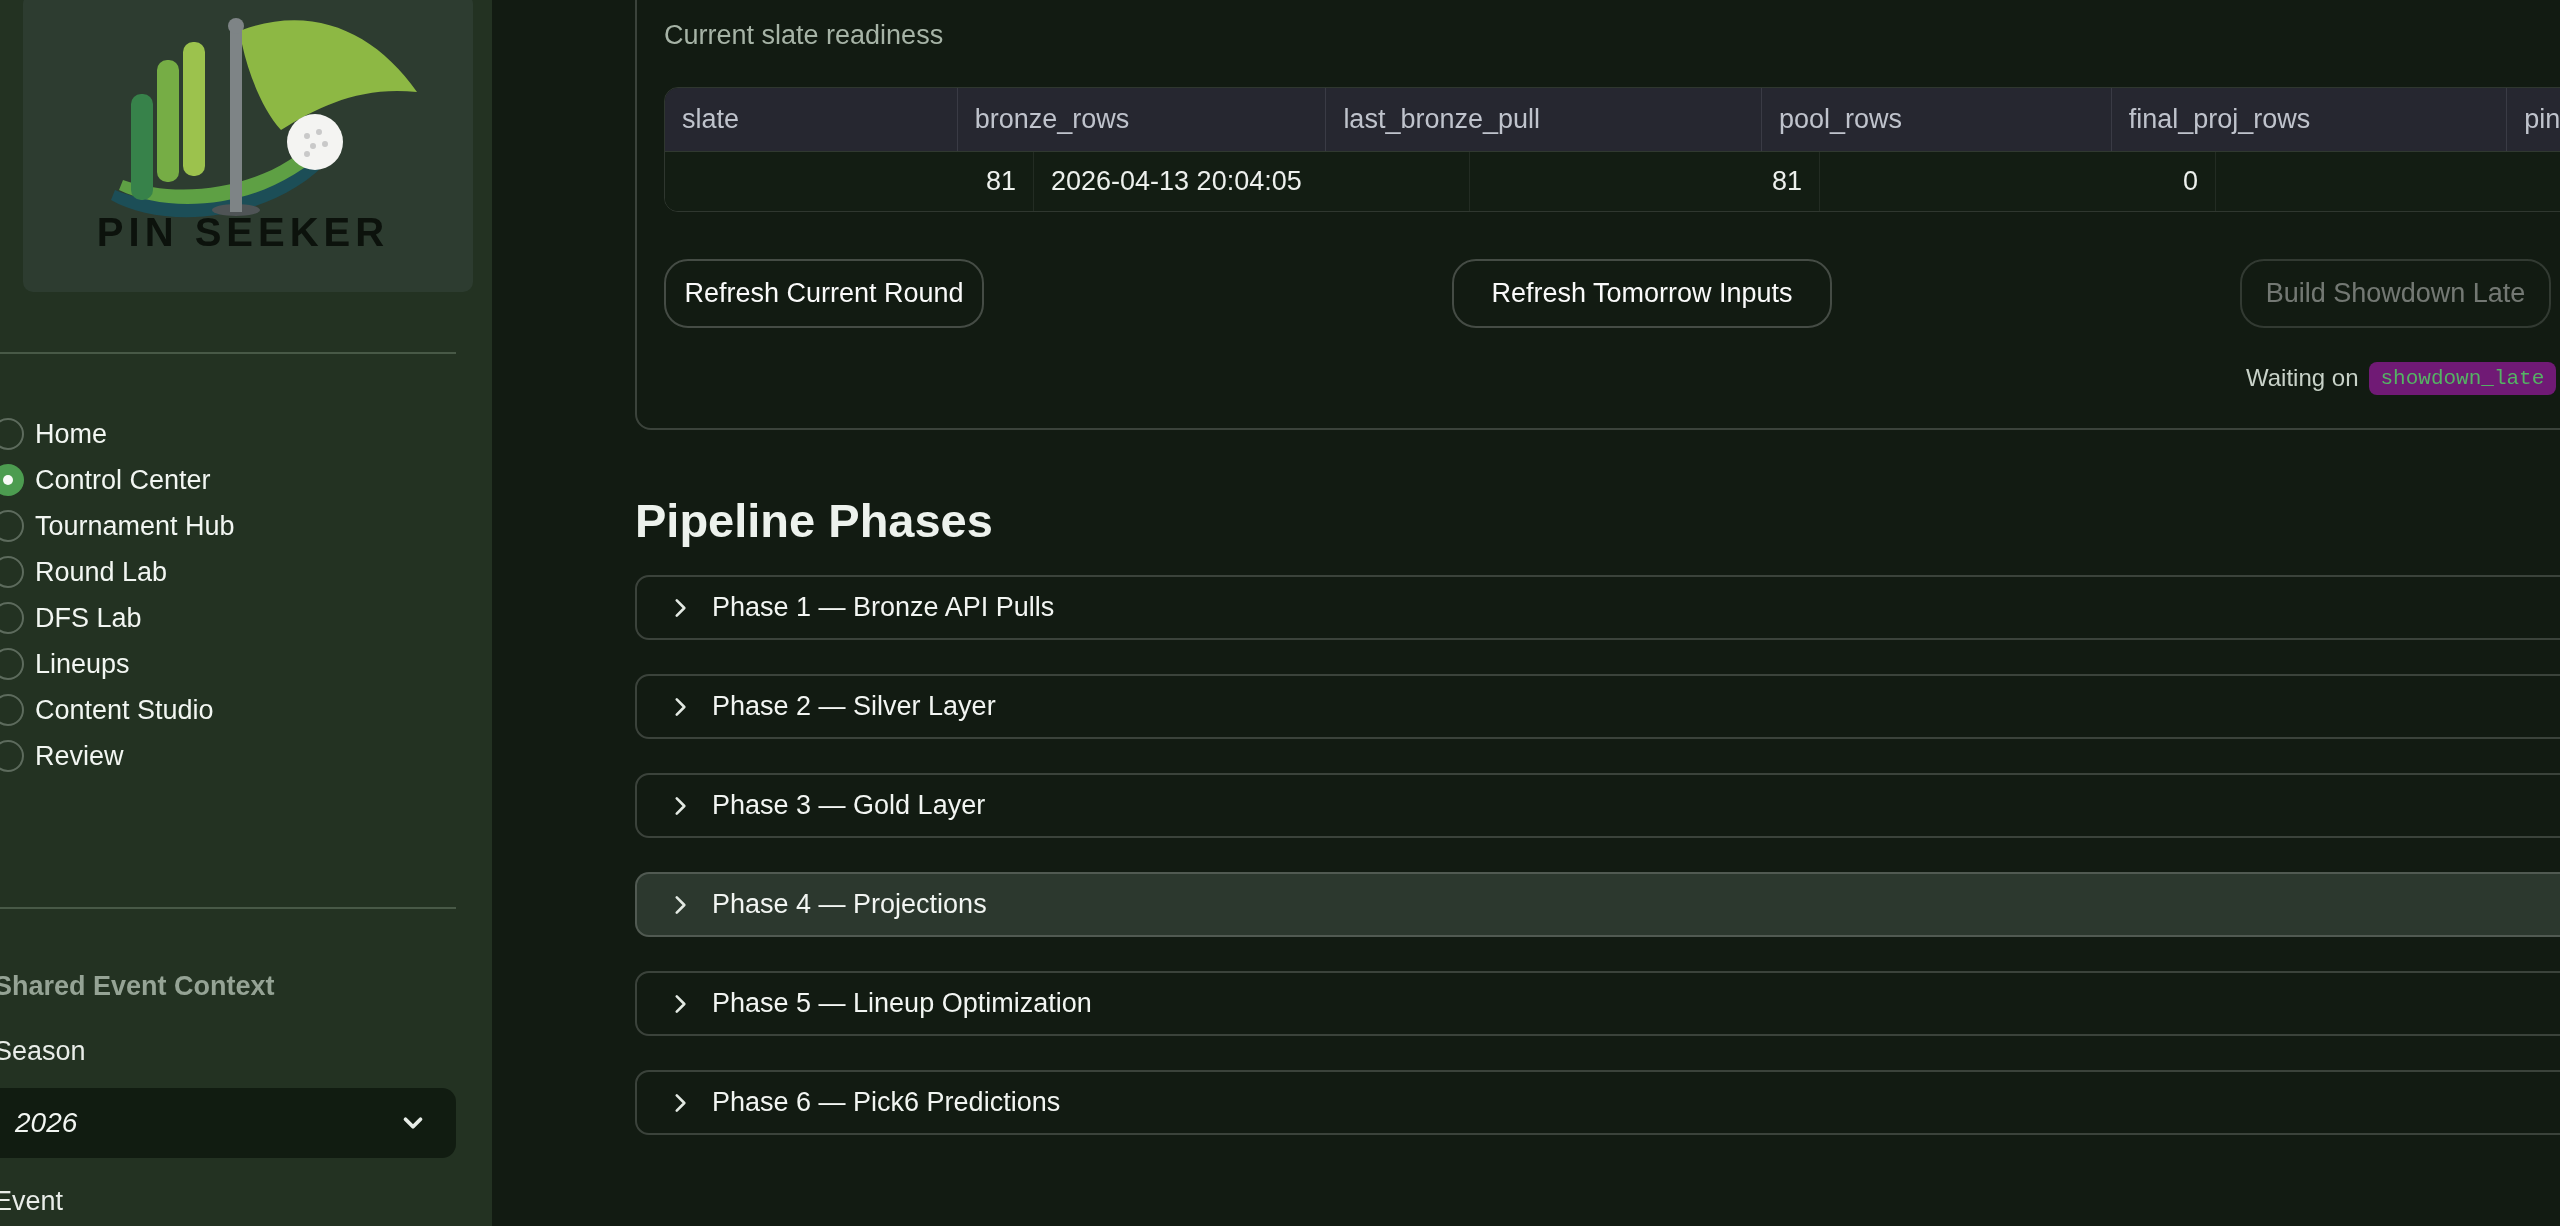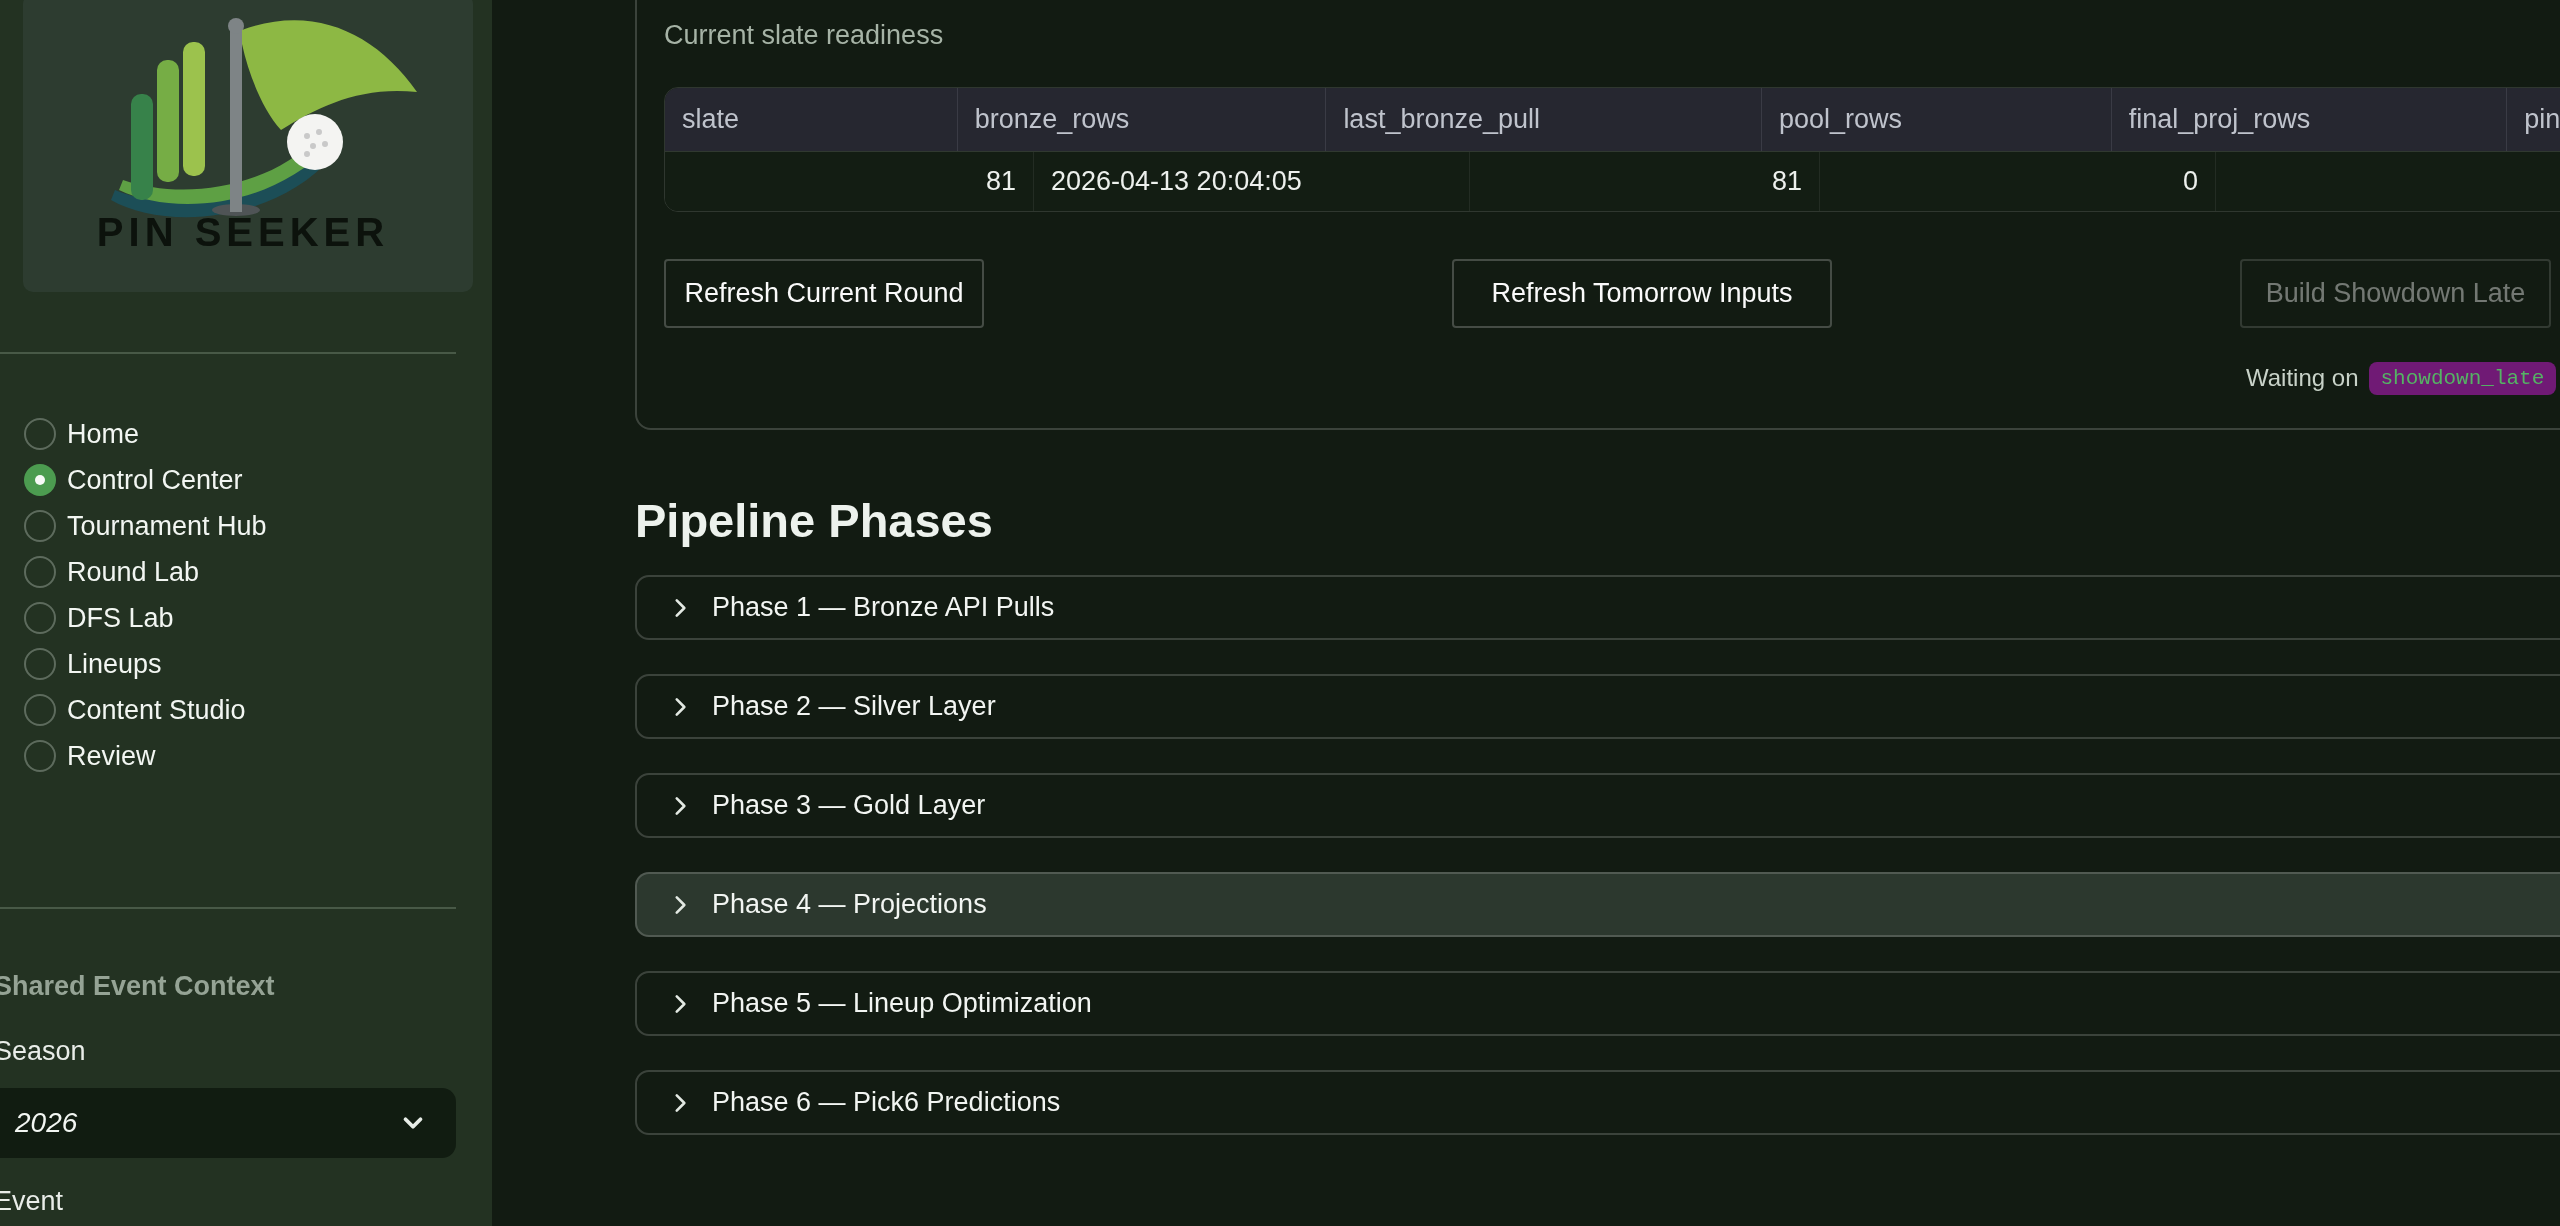"Refresh Current Round" .btn { border-radius: 4px -> 24px }
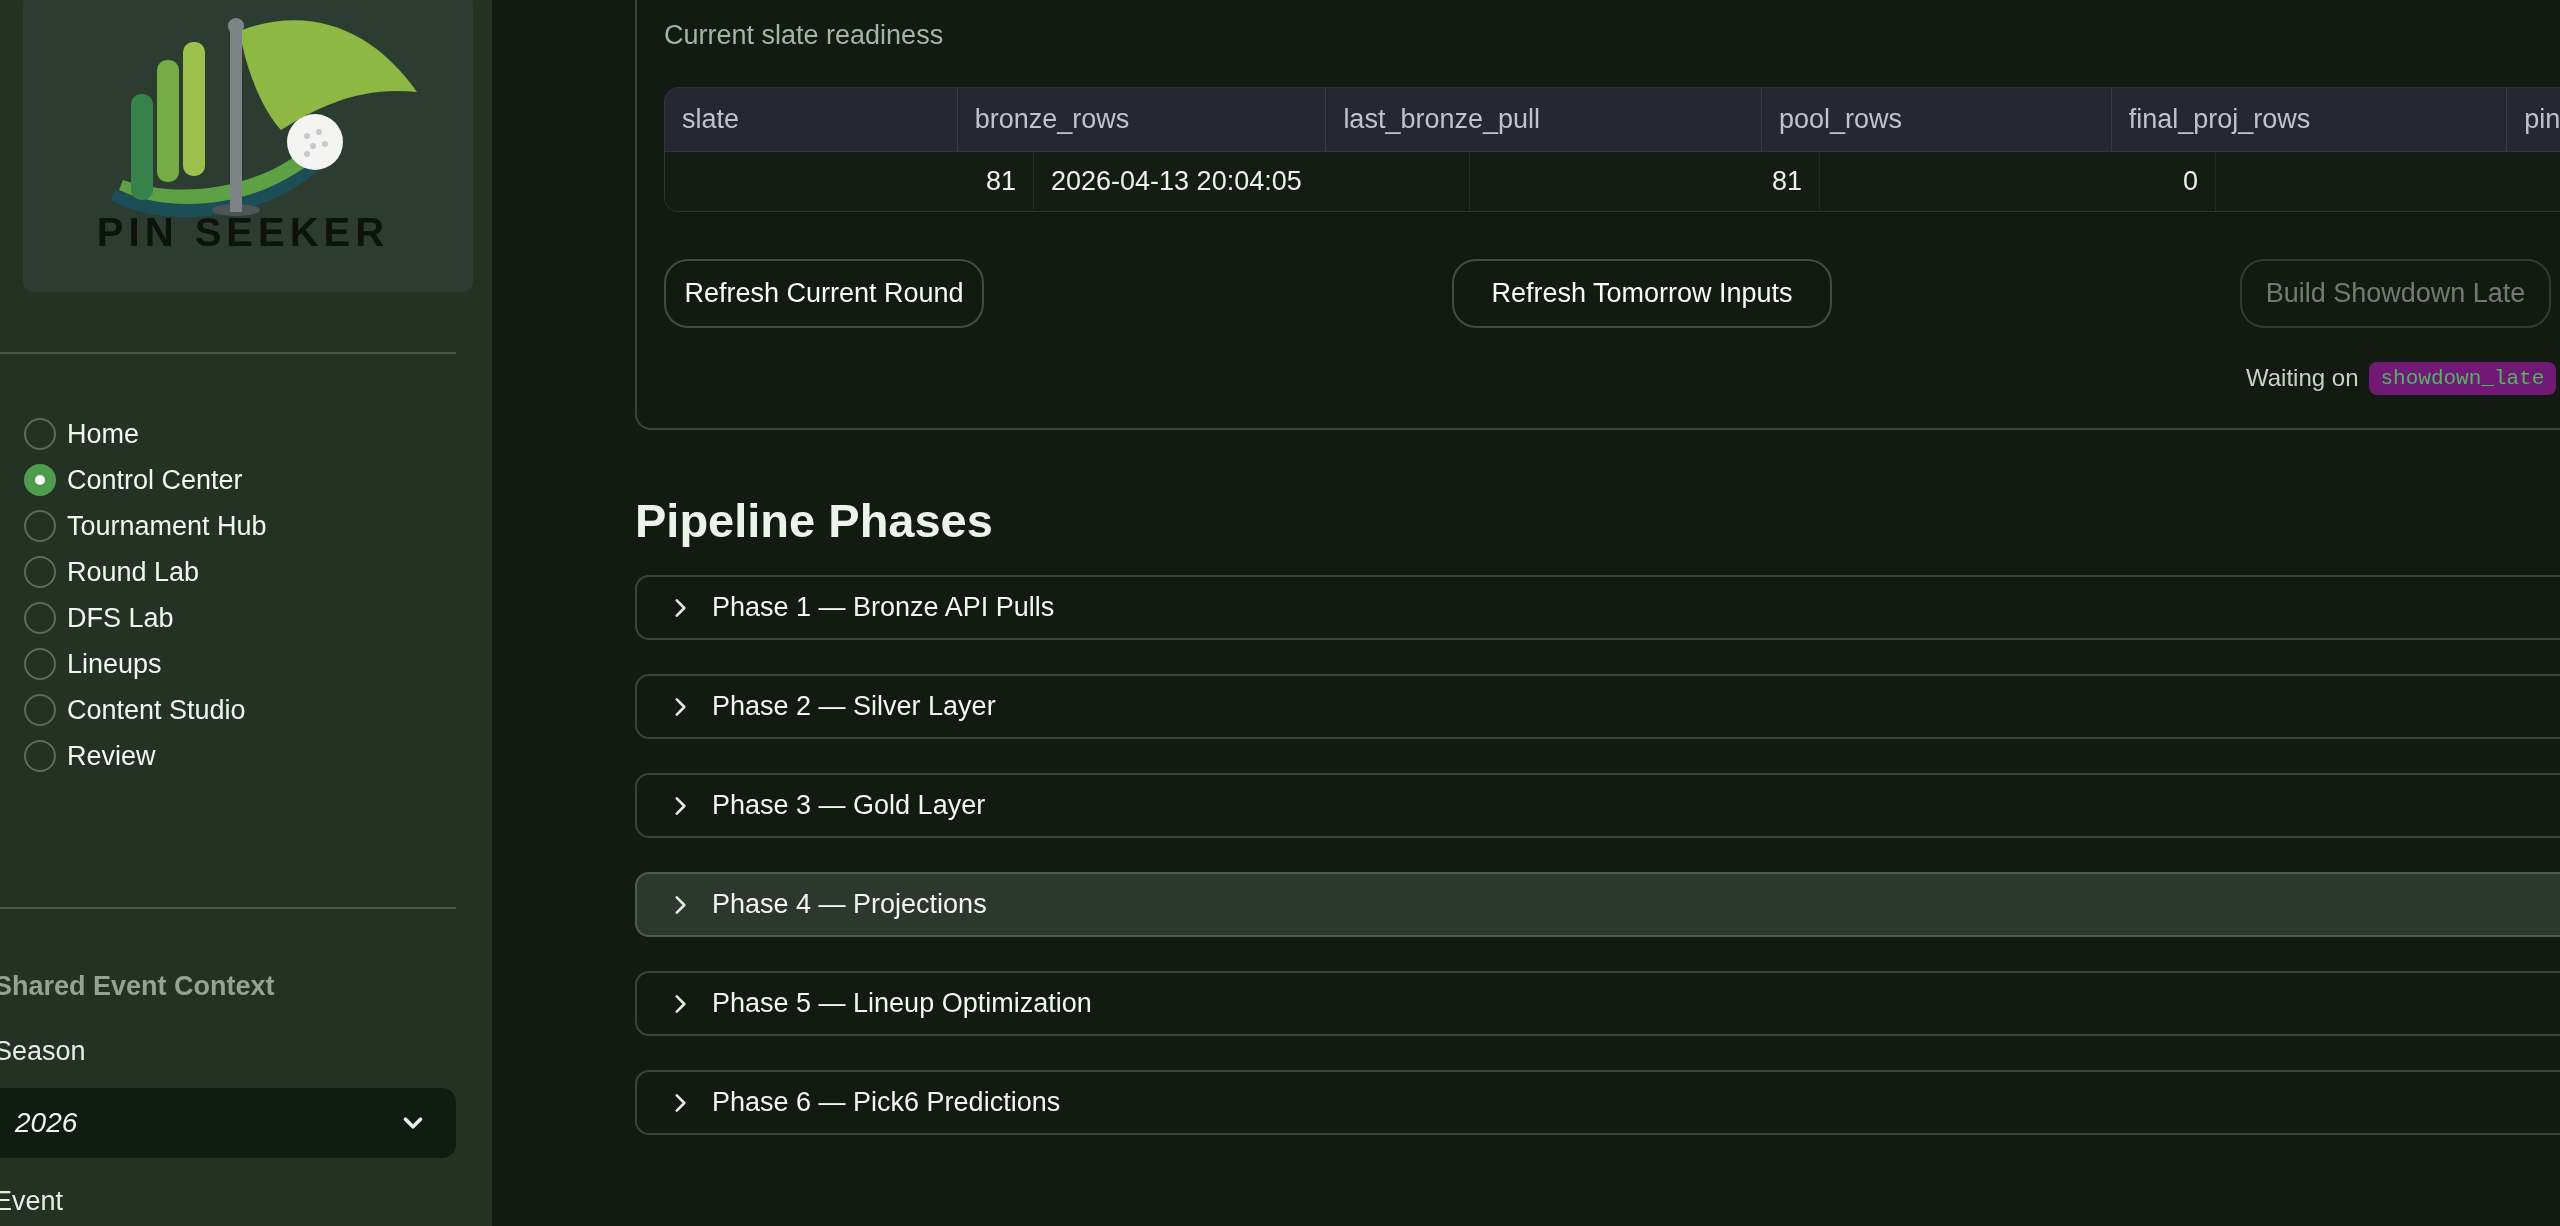"Home" .nav { padding-left: 32px -> none }
